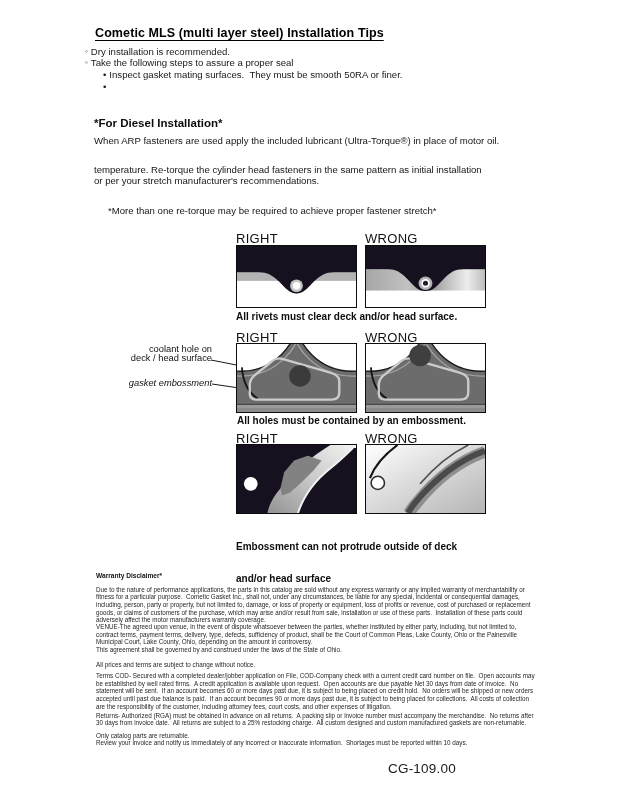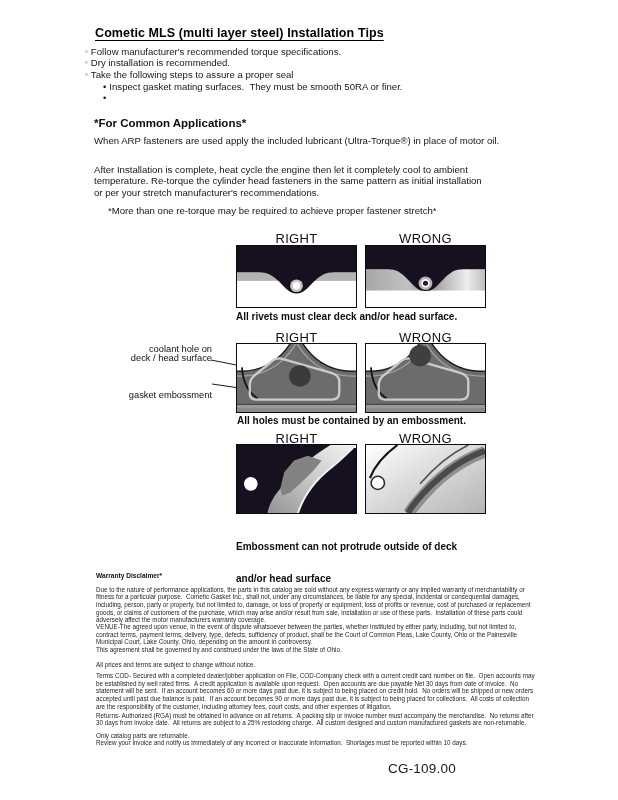"Follow manufacturer's recommended torque" div.tline { html: <div><span></span><span>Follow manufacturer's recommended torque specifications.</span></div> -> none }
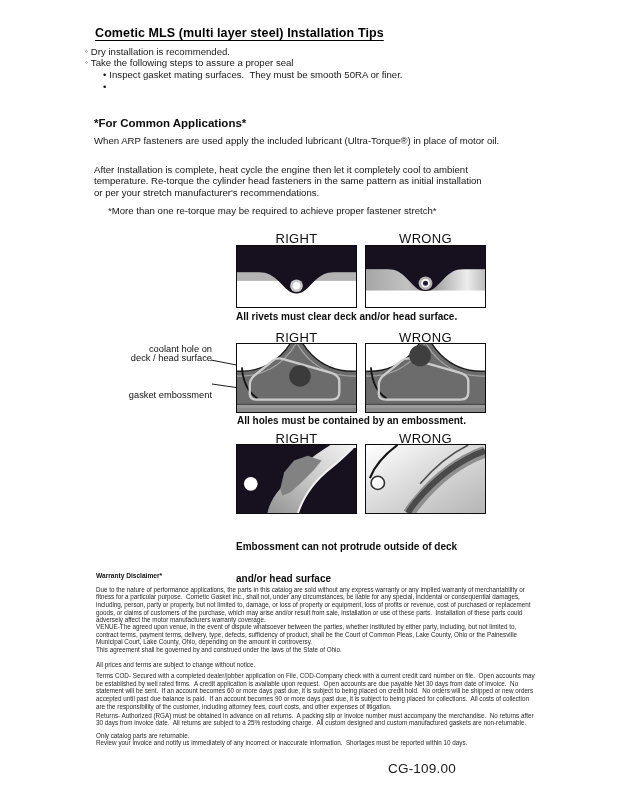"*For Common Applications*" div.abs { text: Common Applications -> Diesel Installation }
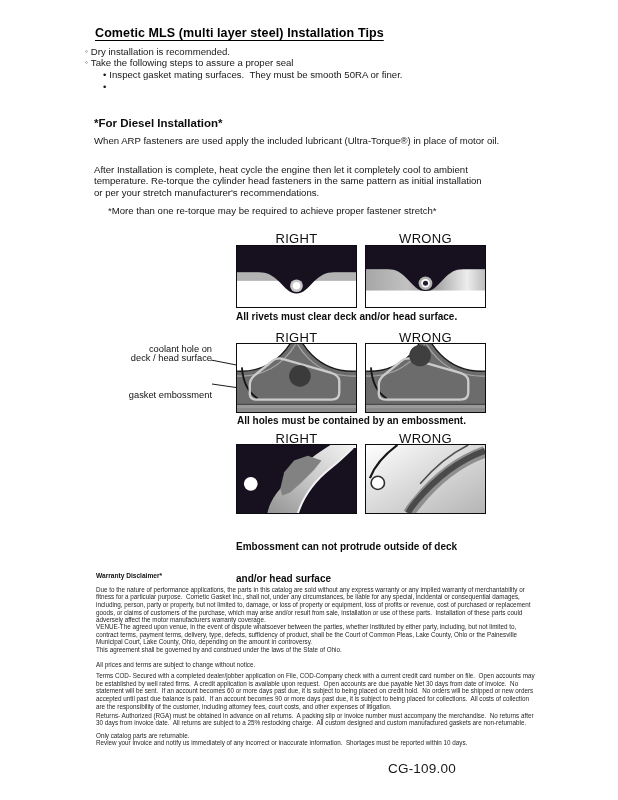"After Installation is complete, heat" div { html: <div>After Installation is complete, heat cycle the engine then let it completely cool to ambient</div> -> none }
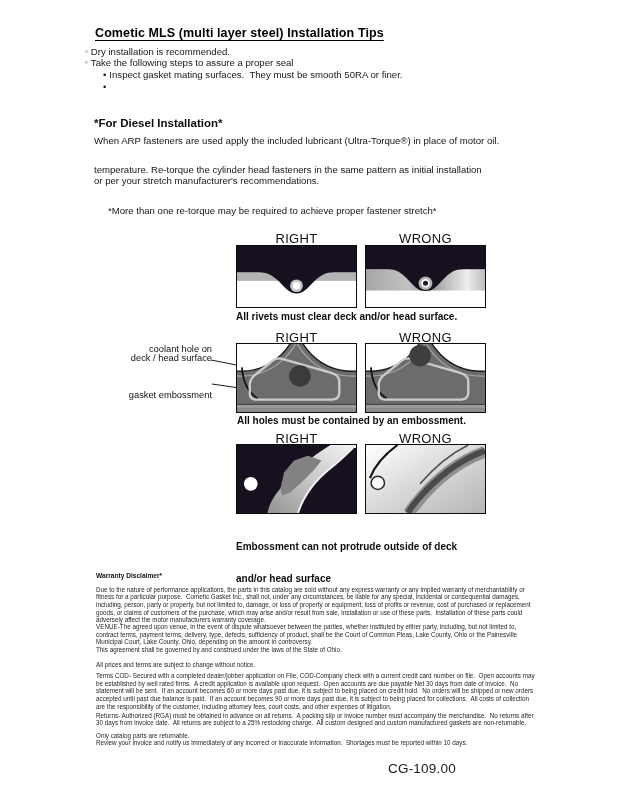"RIGHT" .dg-label { text-align: center -> none }
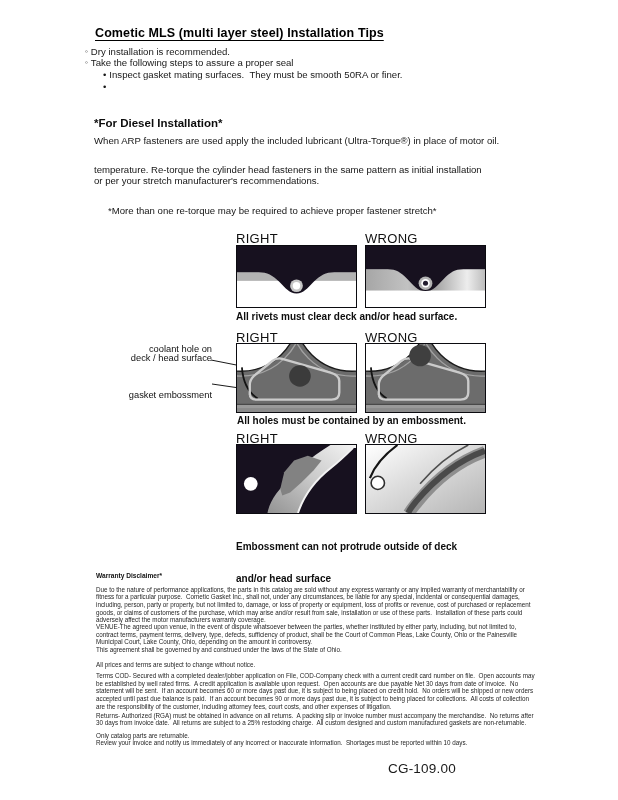"gasket embossment" div.abs { font-style: none -> italic; top: 391px -> 379px }
